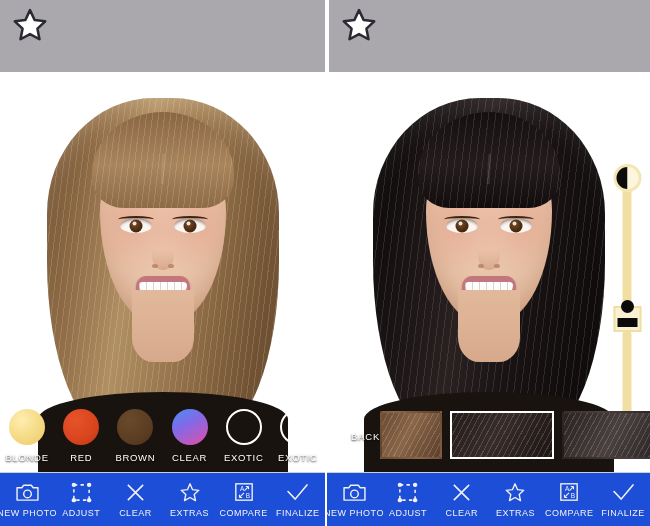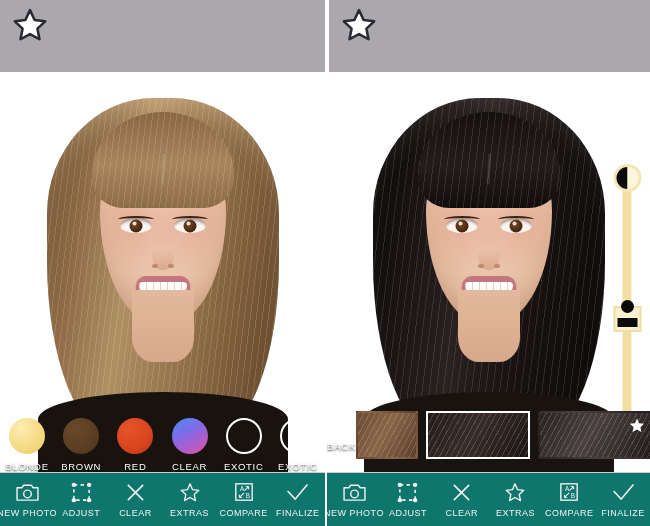"BACK" .back-btn { flex-direction: column -> none }
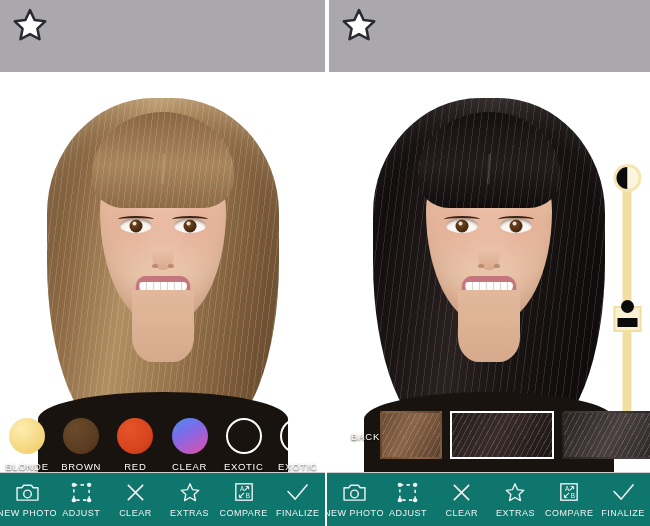"BLONDE" .palette { align-items: flex-end -> center }
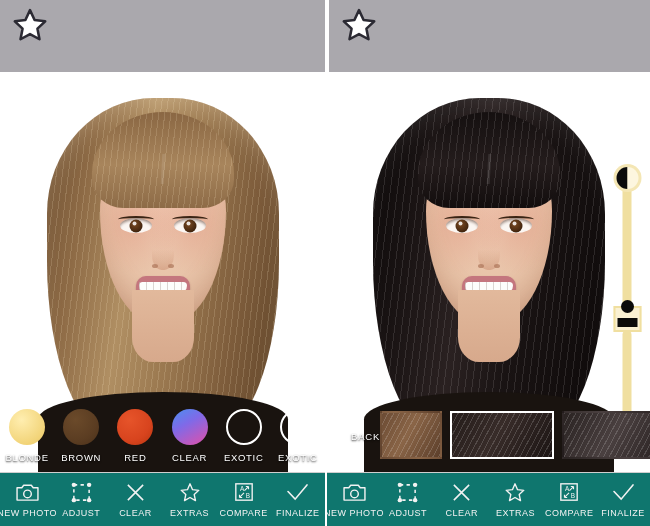"BROWN" div.swatch-item { order: before "RED" -> after "RED" }
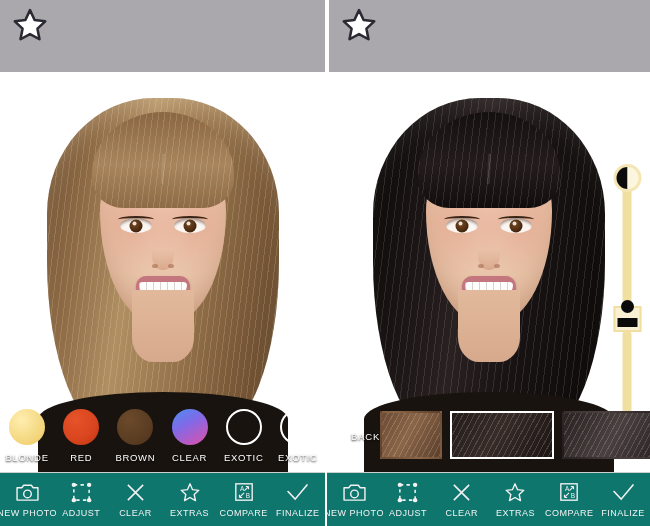"NEW PHOTO" .toolbar { background: #0f766e -> #1d4ed8 }
